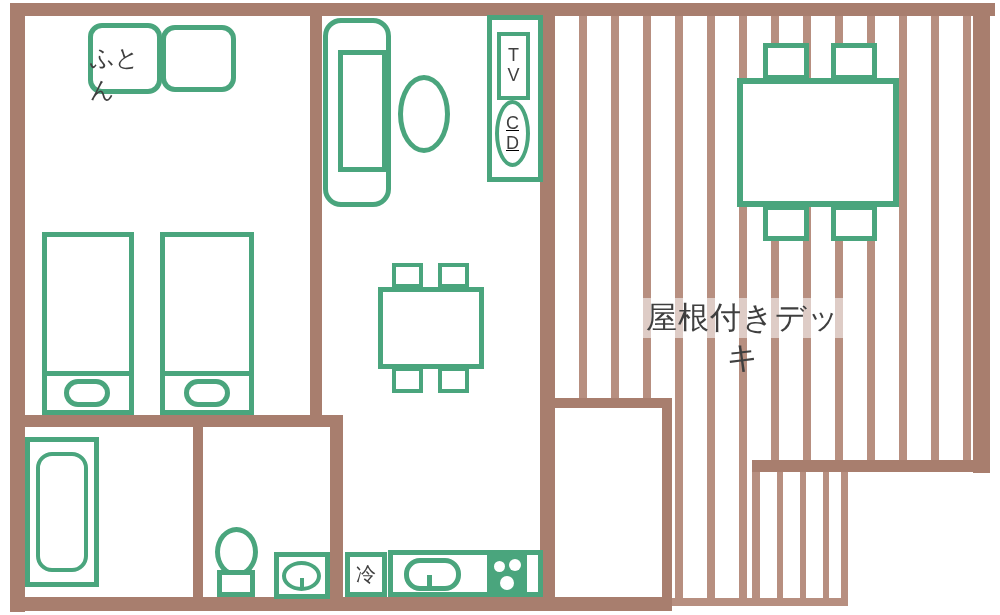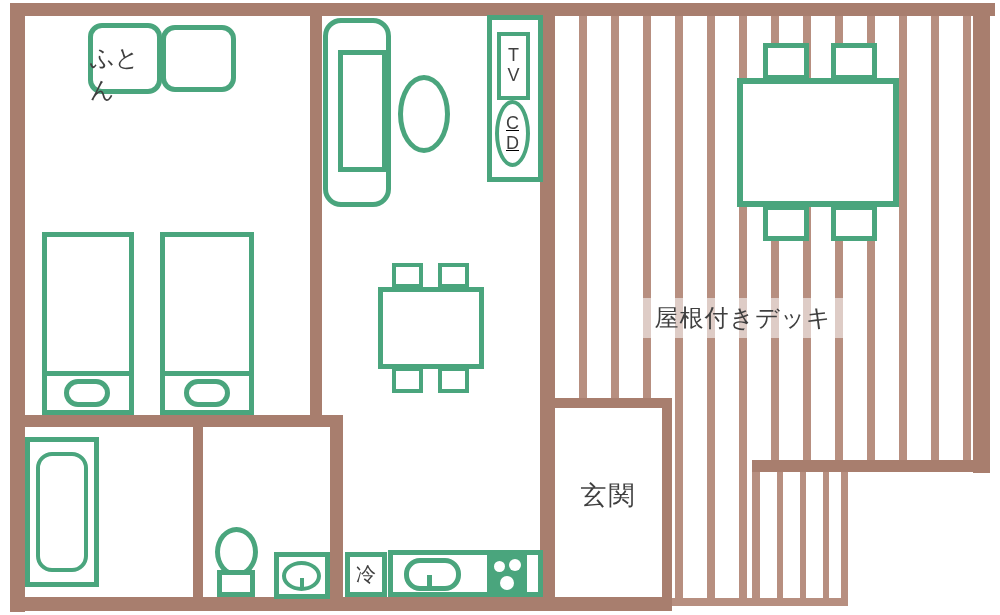"屋根付きデッキ" .deck-label { font-size: 24px -> 31px }
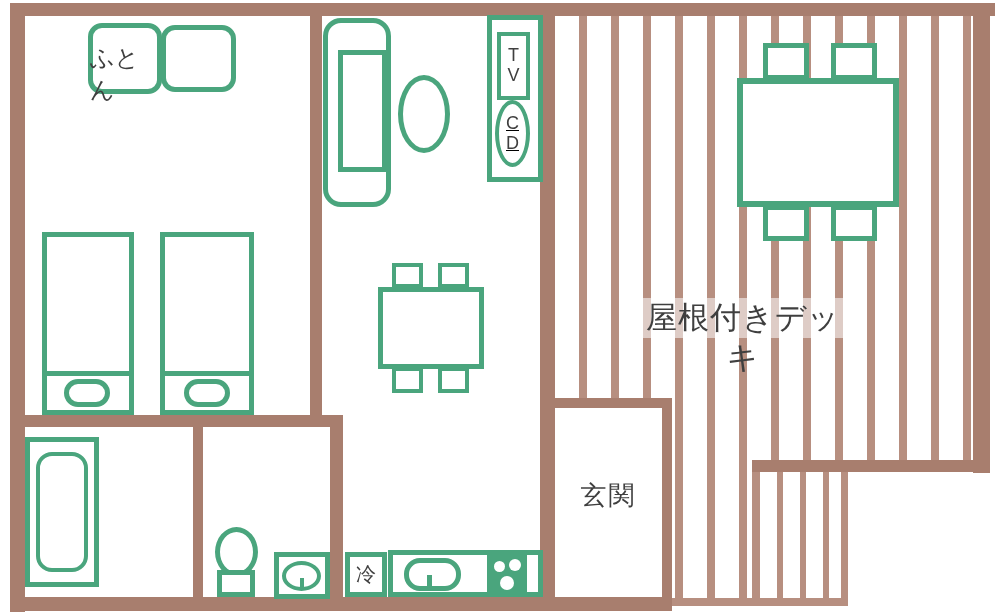"玄関" div.label { html: <div>玄関</div> -> none }
